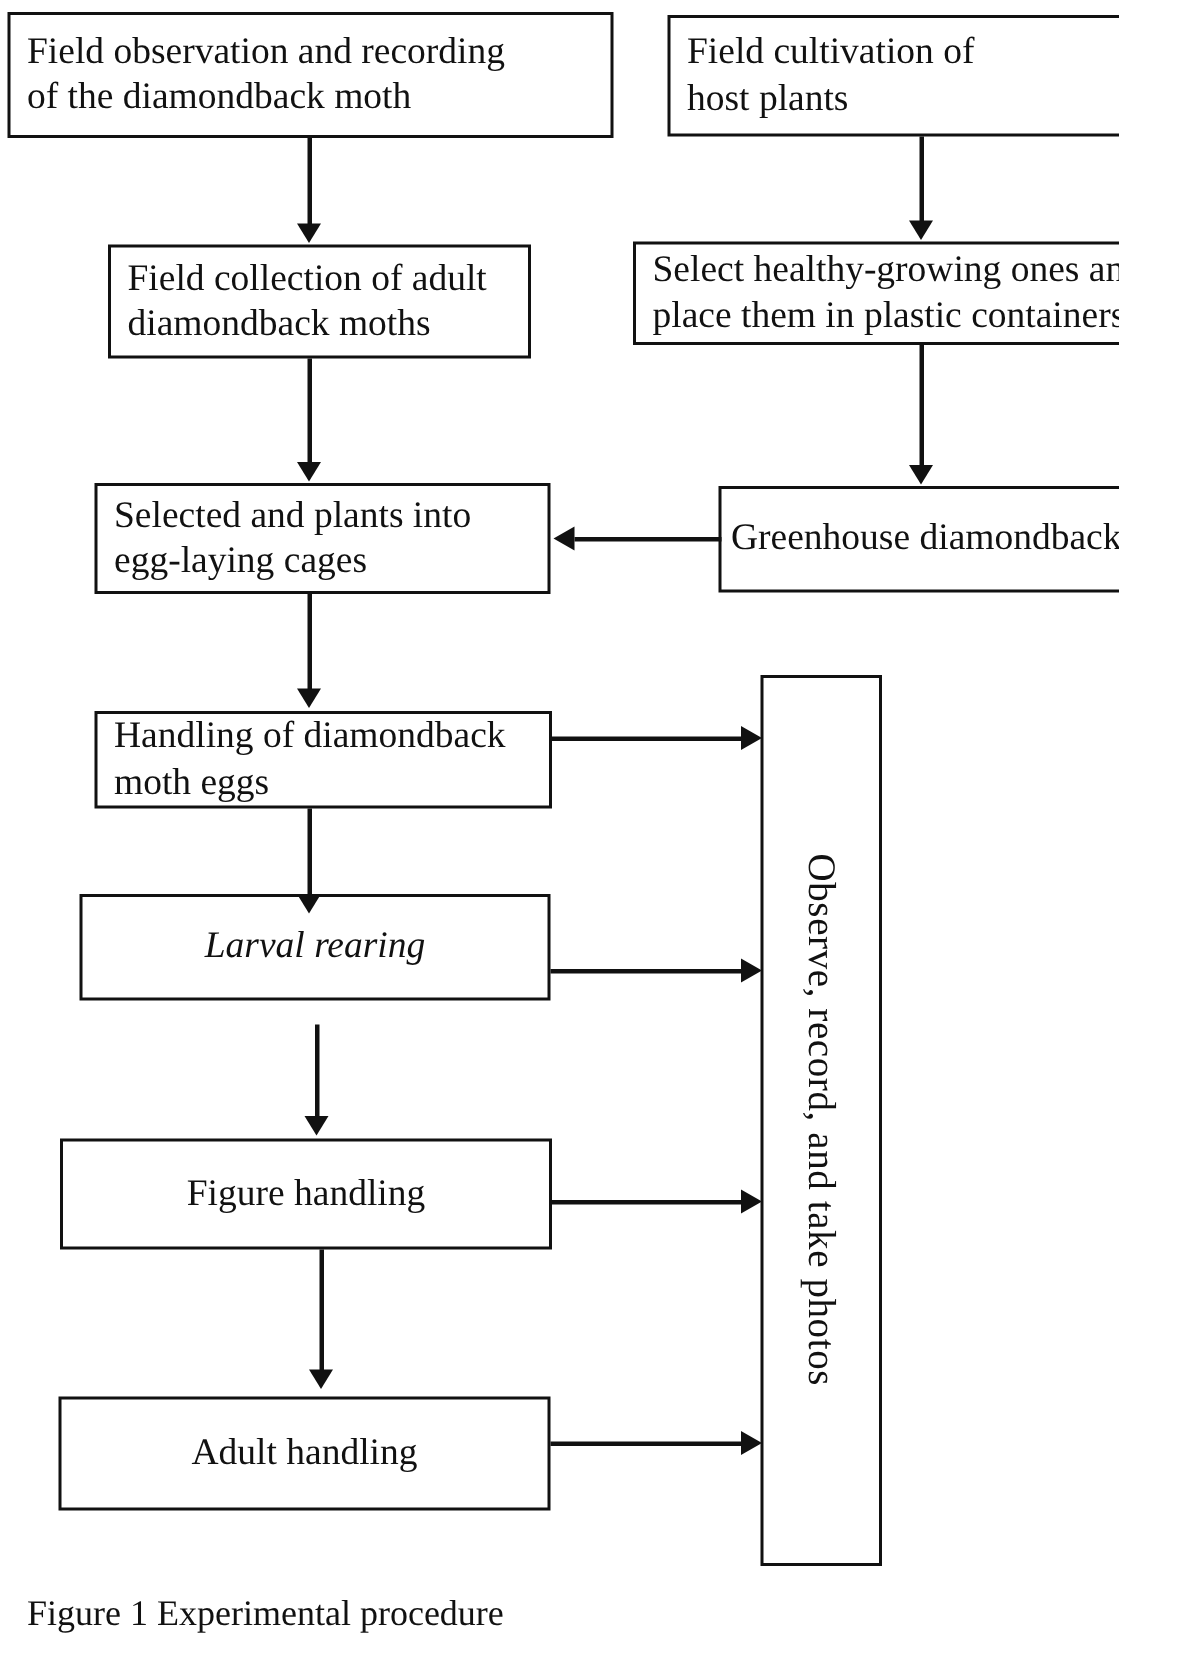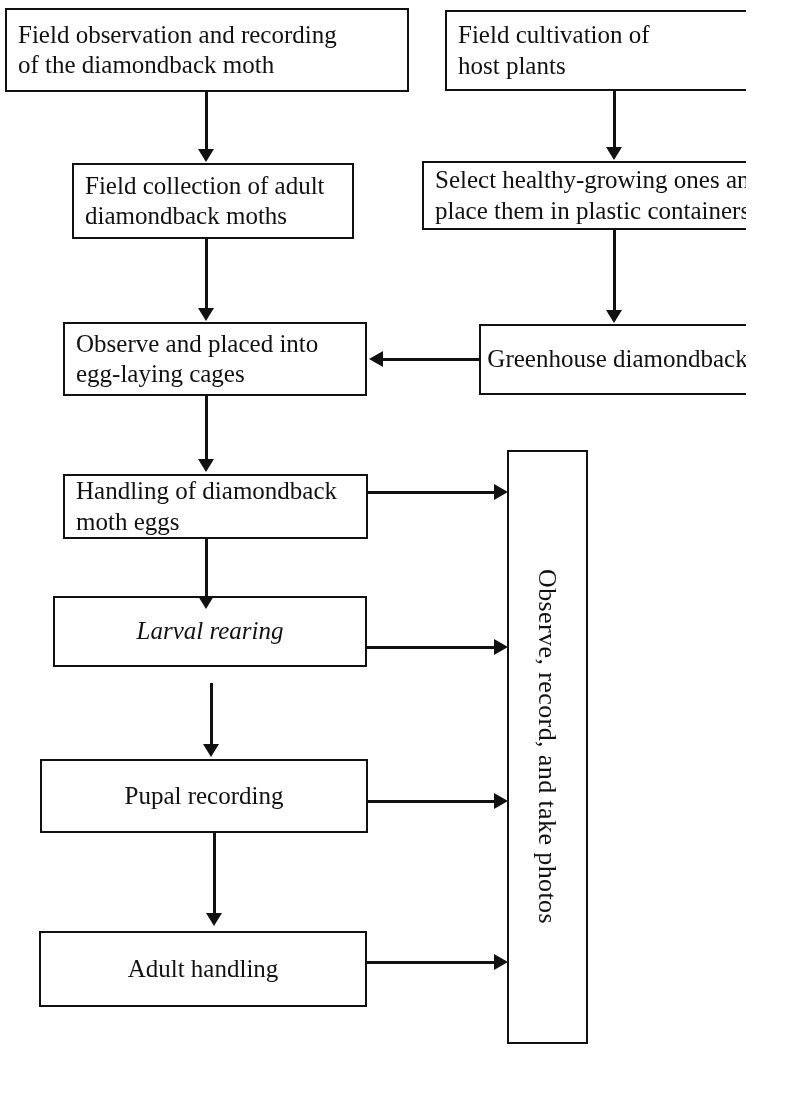"Observe and placed into" span.node-label { text: Observe and placed -> Selected and plants }
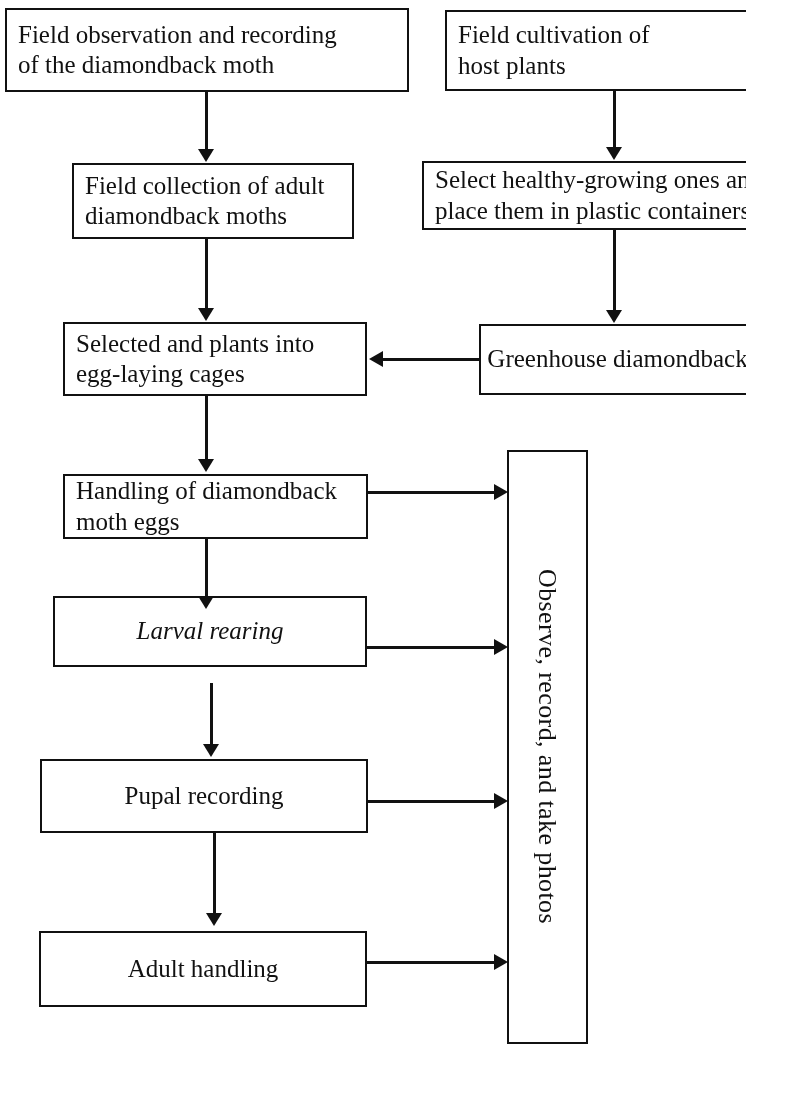"Pupal recording" span.node-label { text: Pupal recording -> Figure handling }
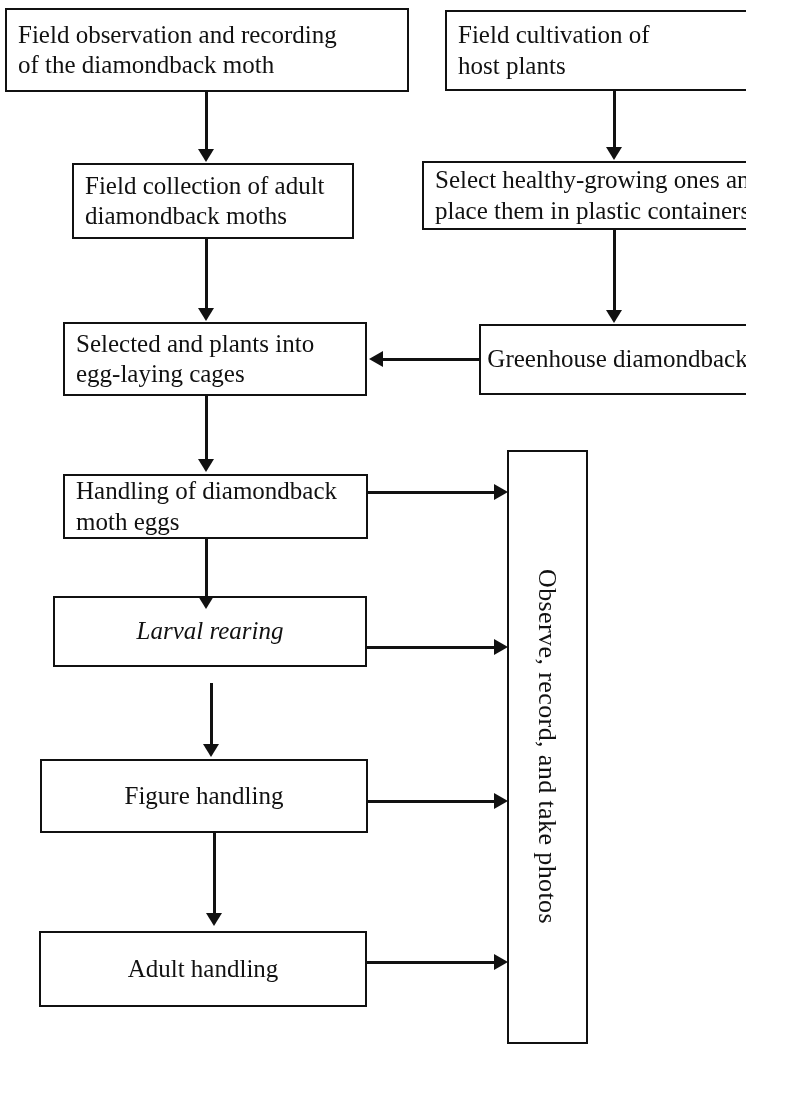"Figure 1 Experimental procedure" div.caption { html: none -> <div>Figure 1 Experimental procedure</div> }
